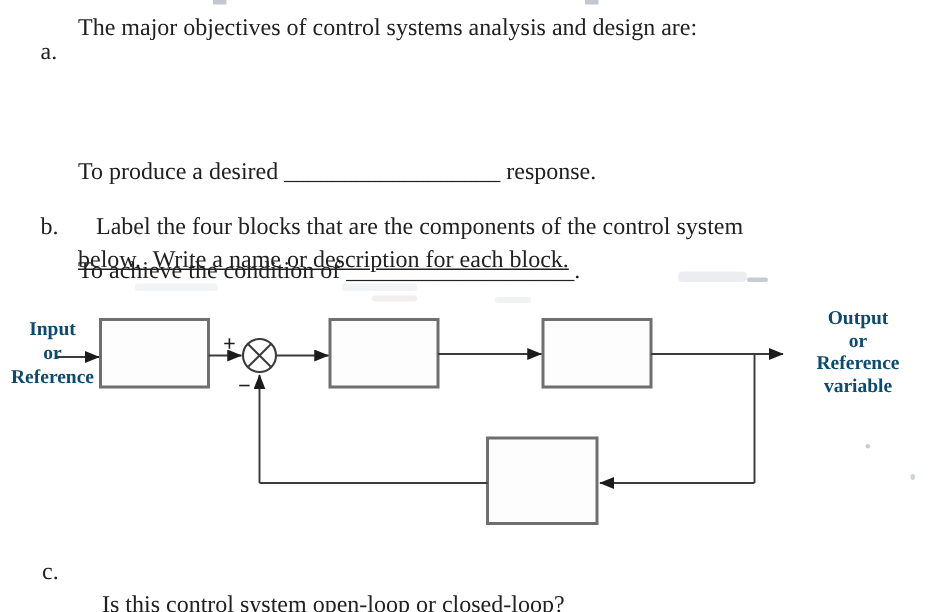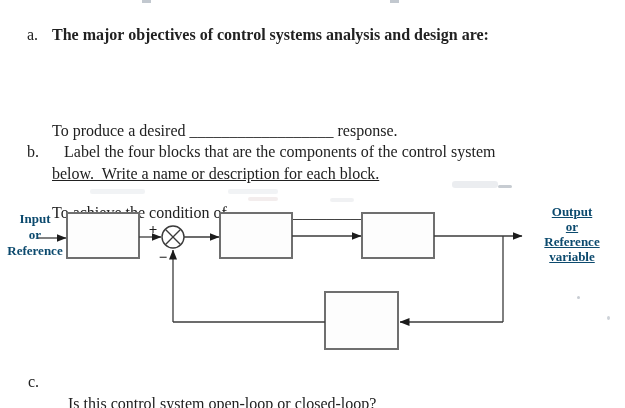"The major objectives of control" div.t { font-weight: bold -> none; top: 24px -> 8px }
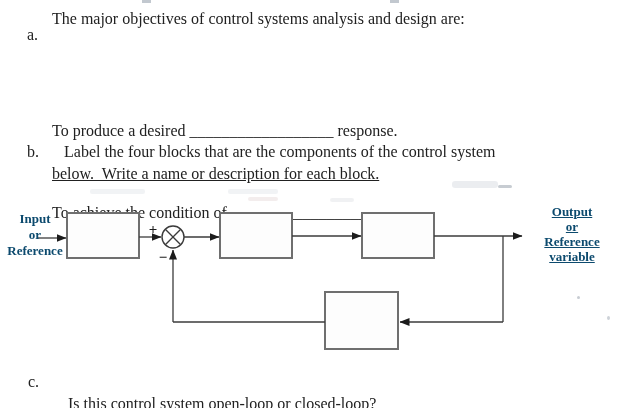"To produce a desired __________________" .objectives div { margin-top: 16px -> none }
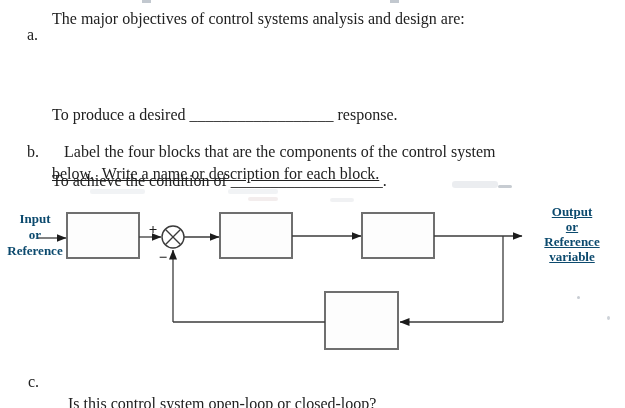"Output" .output-label { text-decoration: underline -> none }
